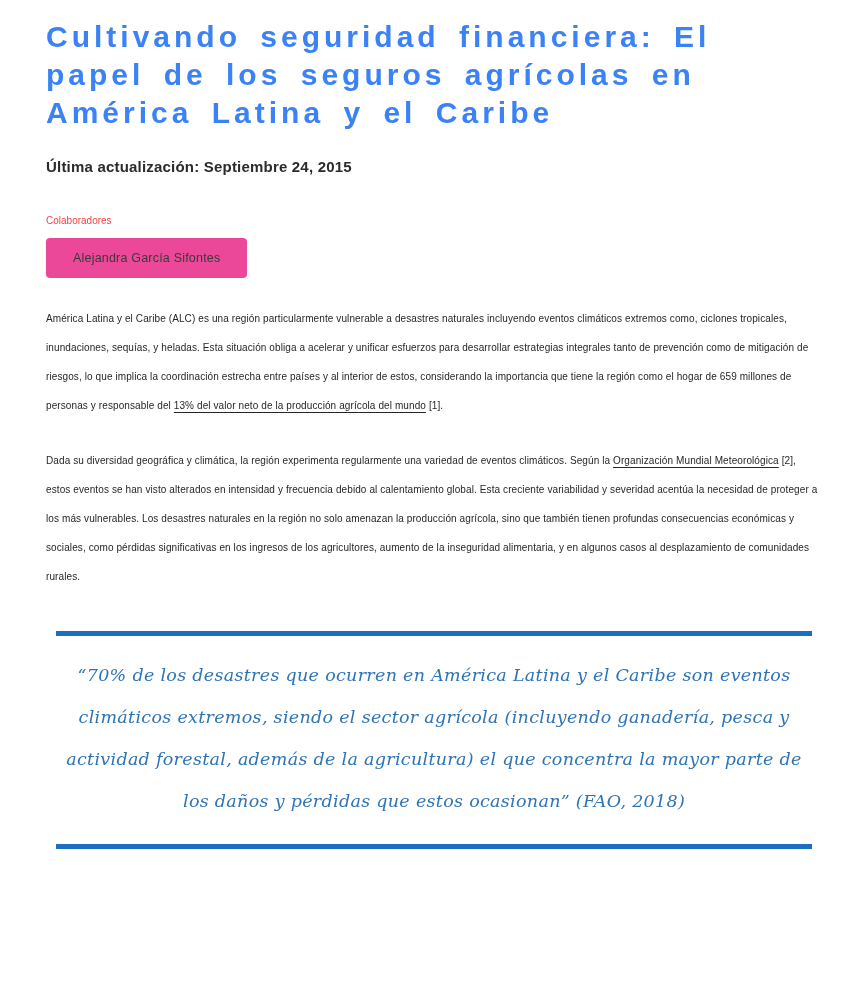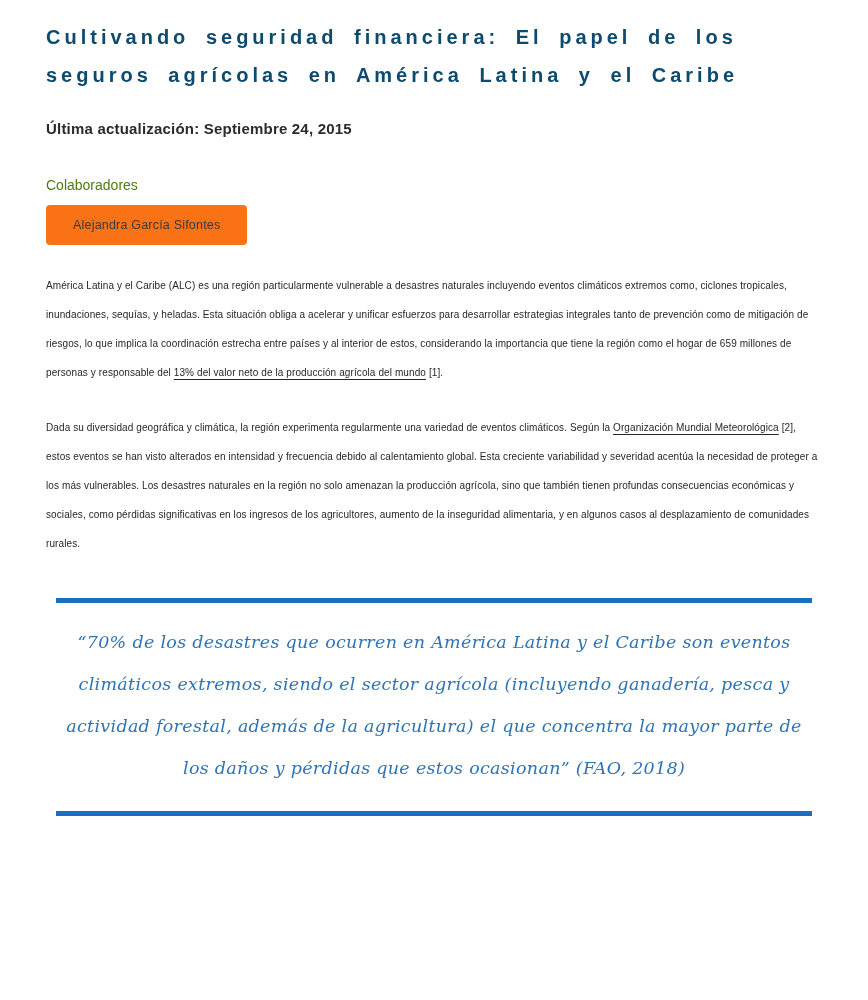"Cultivando seguridad financiera: El" .page-title { color: #0c4a6e -> #3b82f6; font-size: 20px -> 30px }
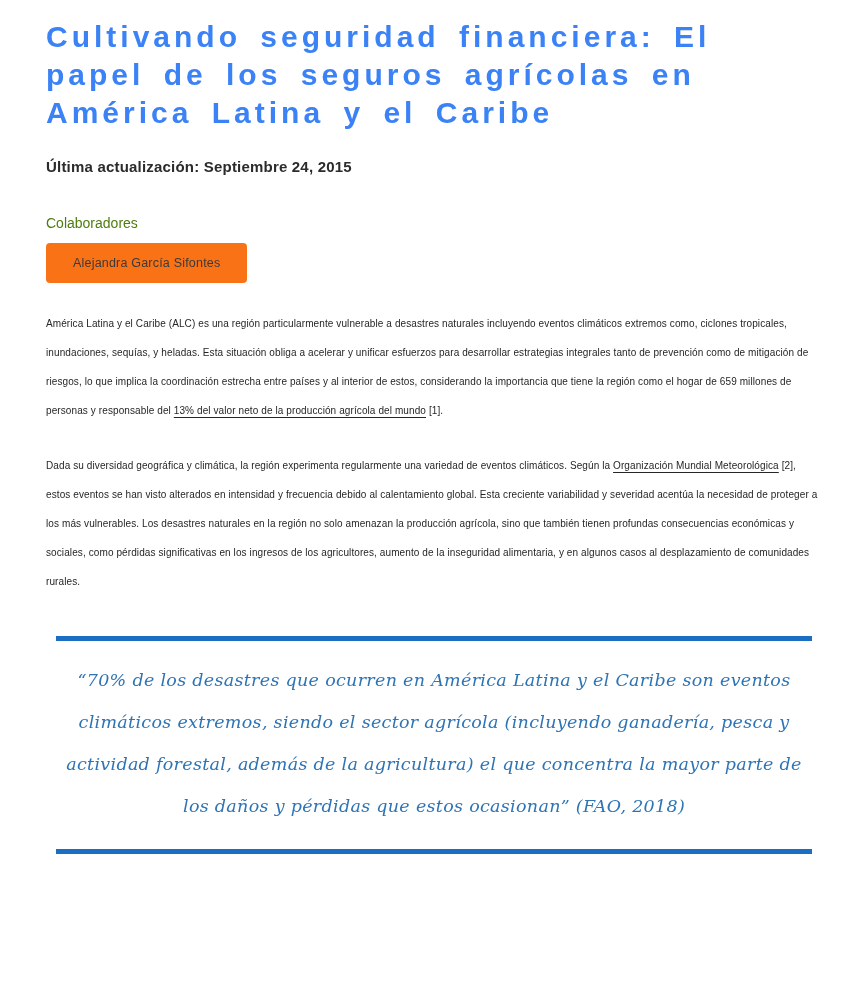"Colaboradores" .contributors-label { color: #4d7c0f -> #ef4444; font-size: 14px -> 10px }
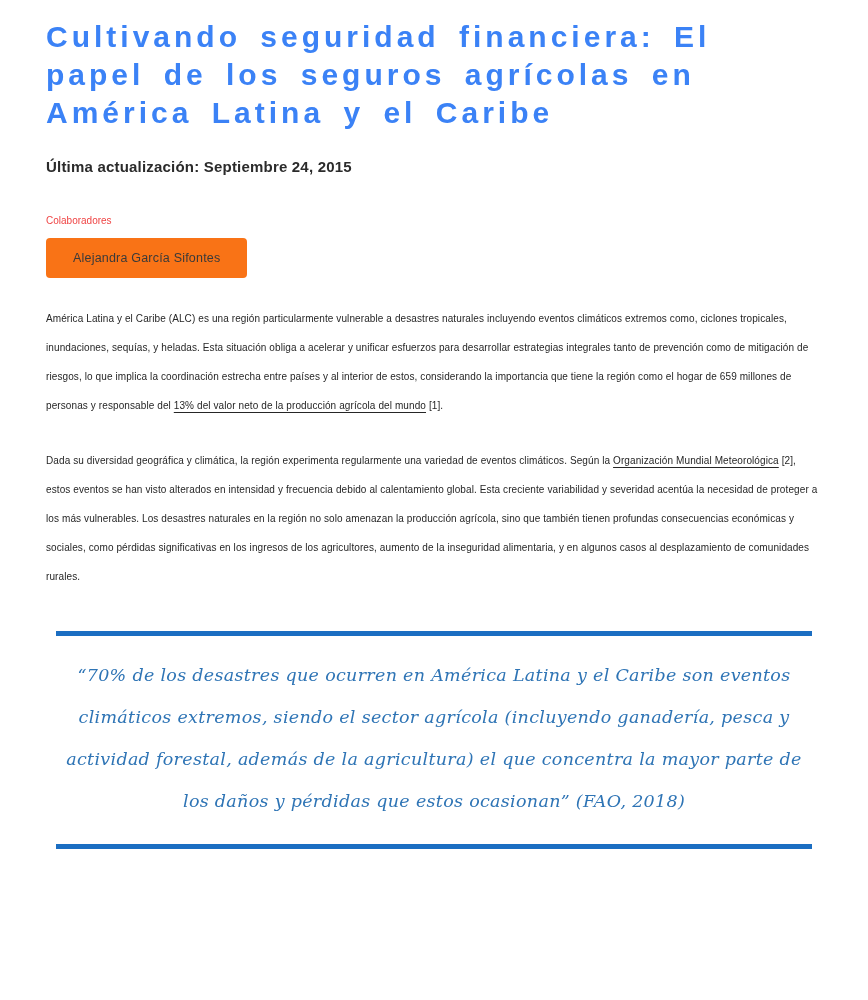"Alejandra García Sifontes" .contributor-chip { background: #f97316 -> #ec4899 }
